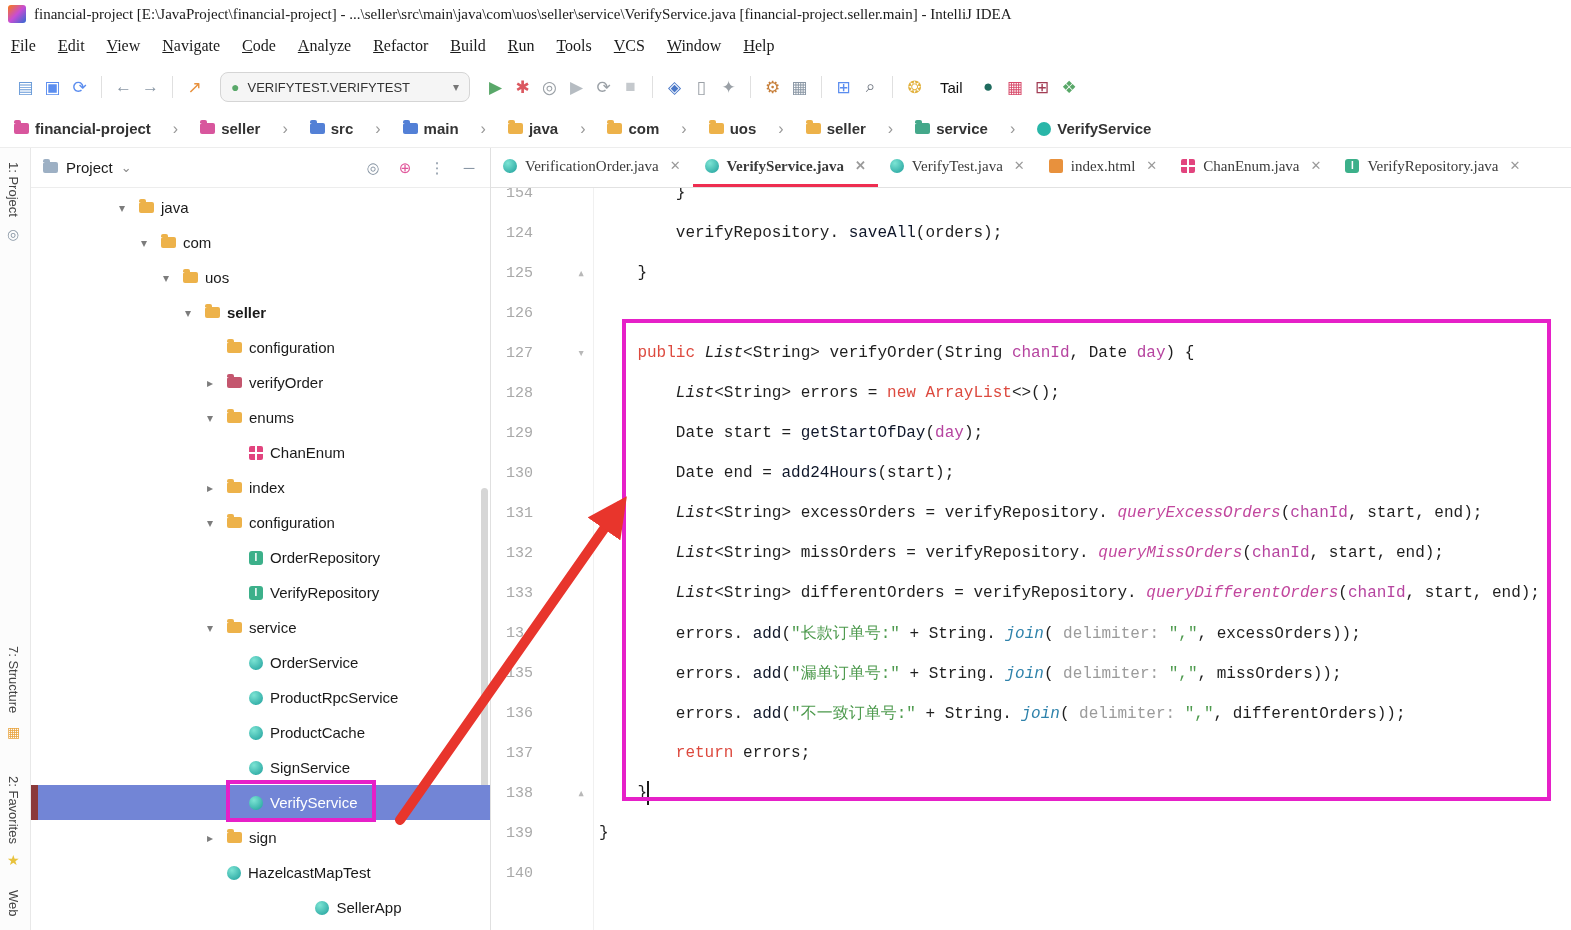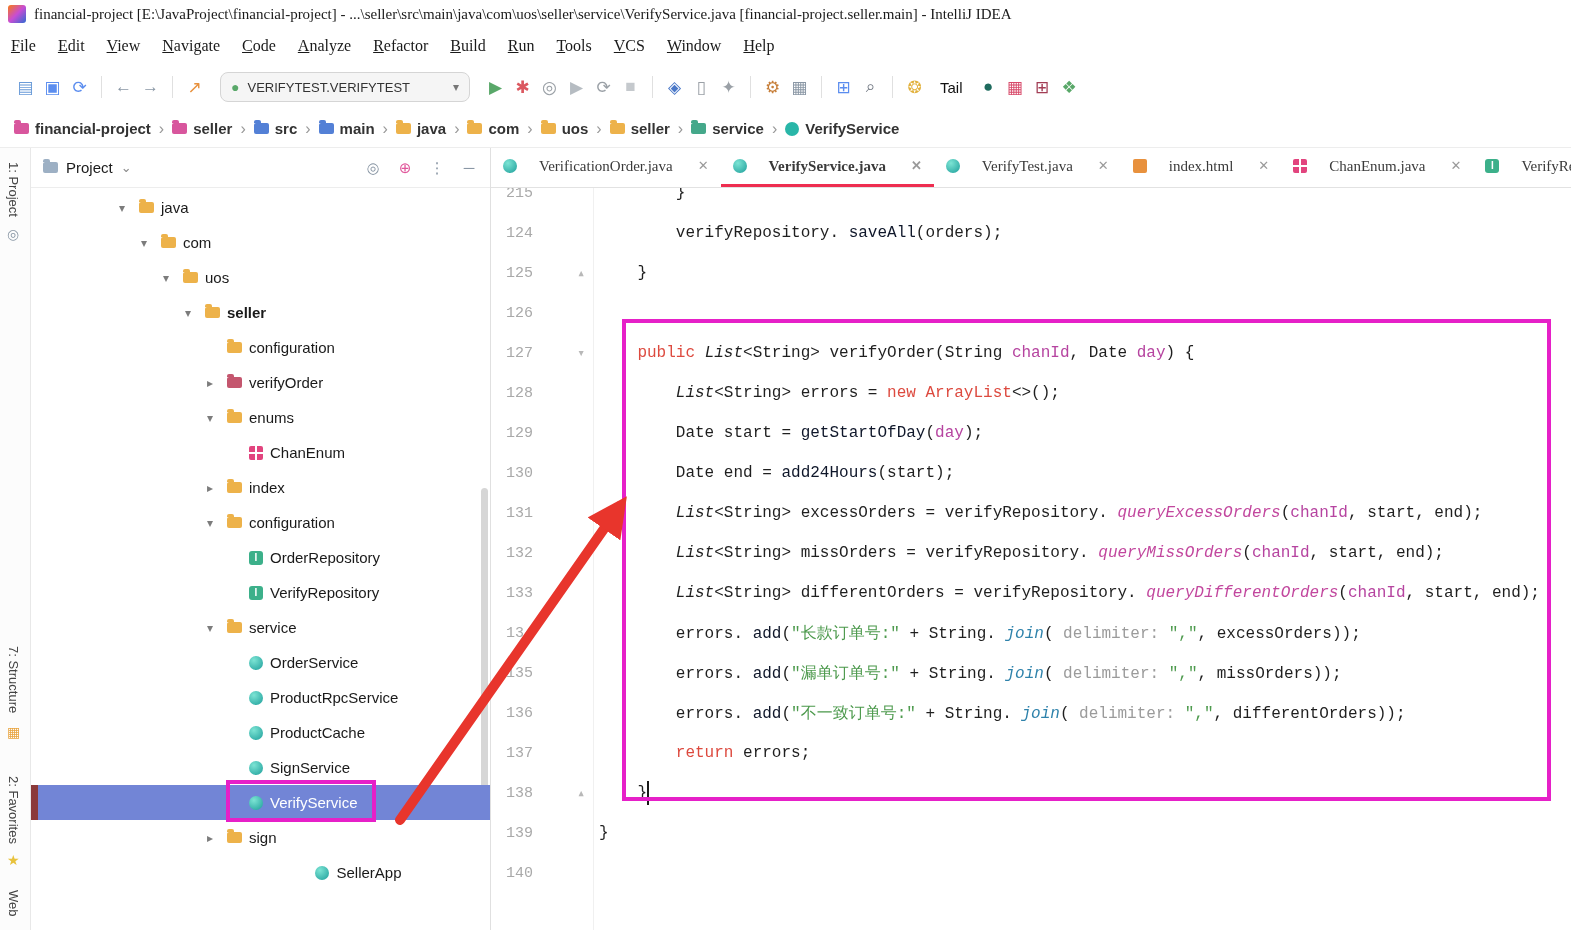"financial-project" .breadcrumbs { gap: 7px -> 21px }
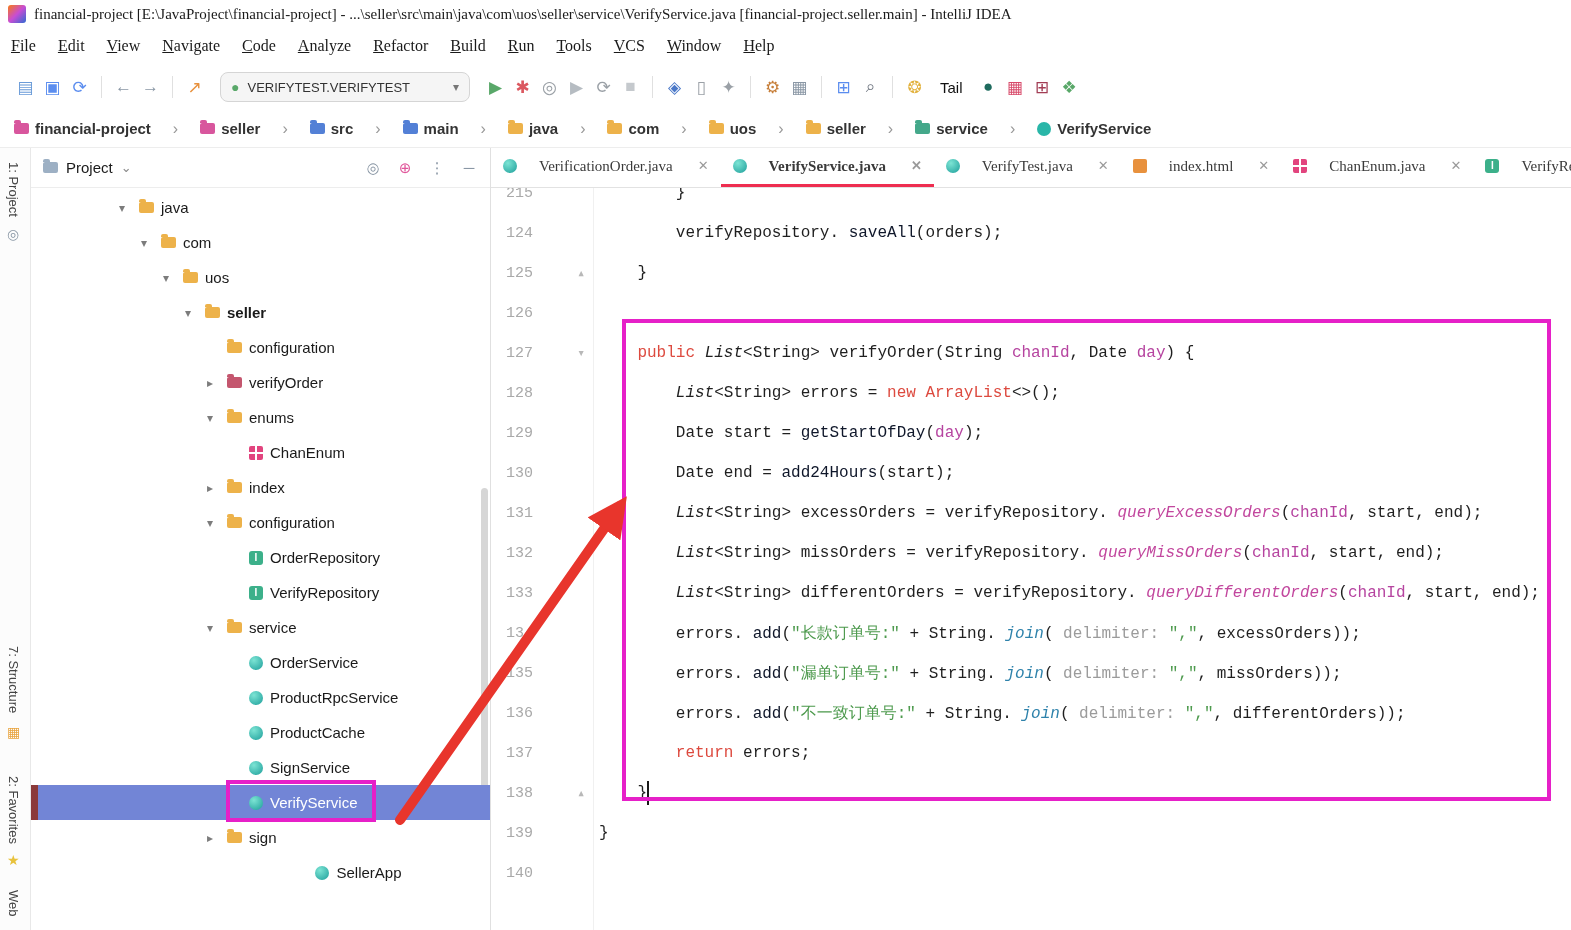"VerificationOrder.java" .tab { gap: 22px -> 8px }
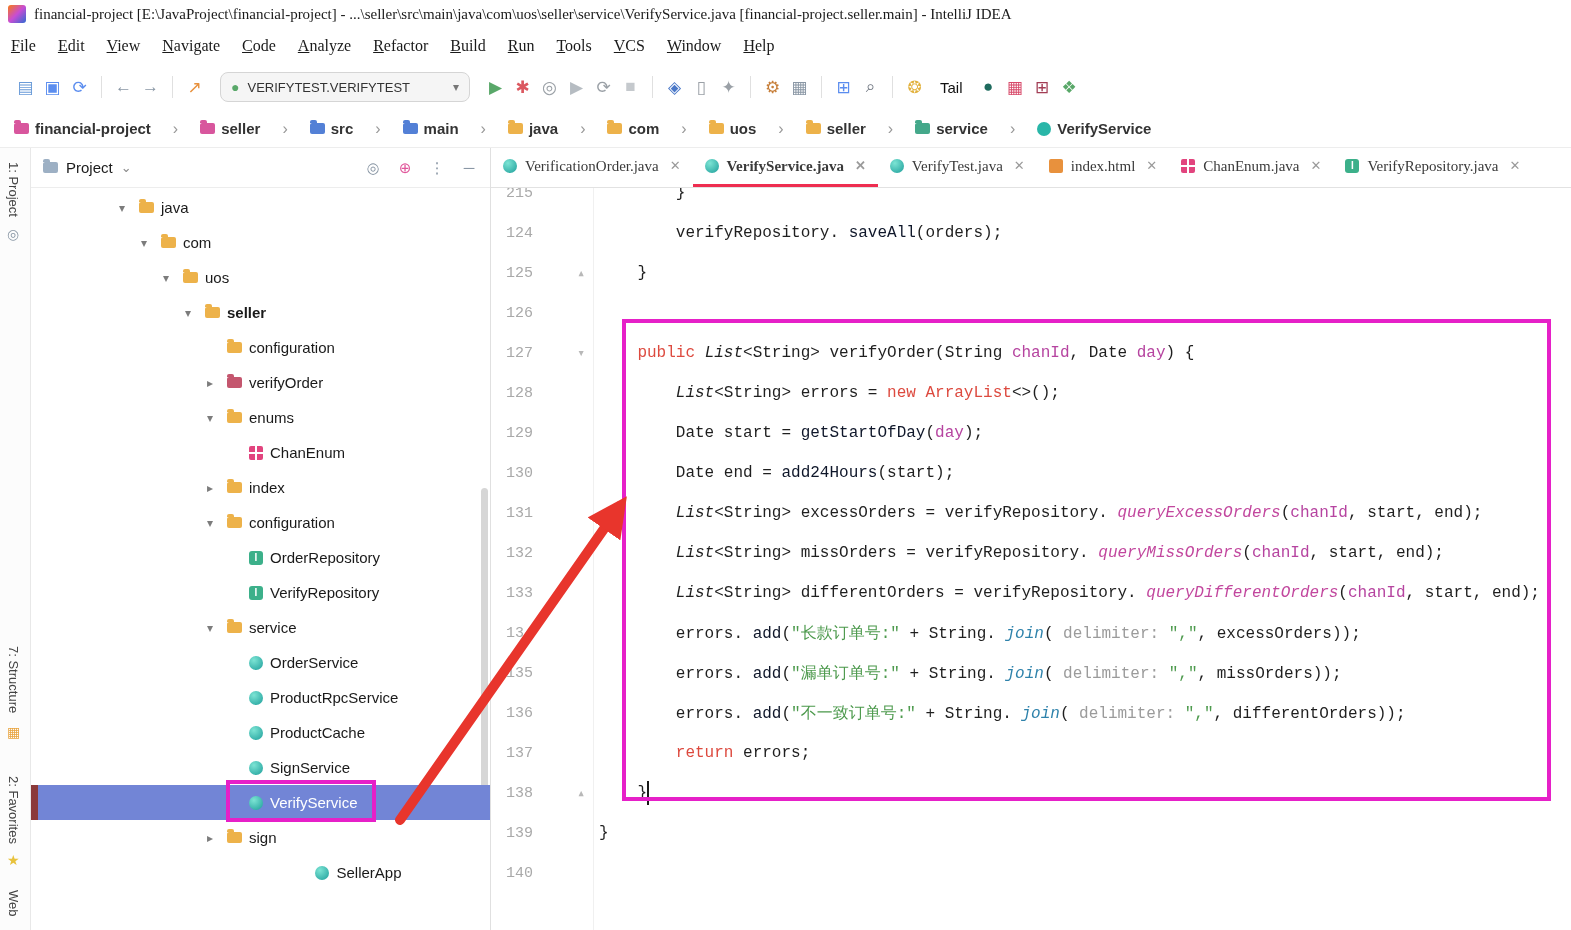"215" span.lnum { text: 215 -> 154 }
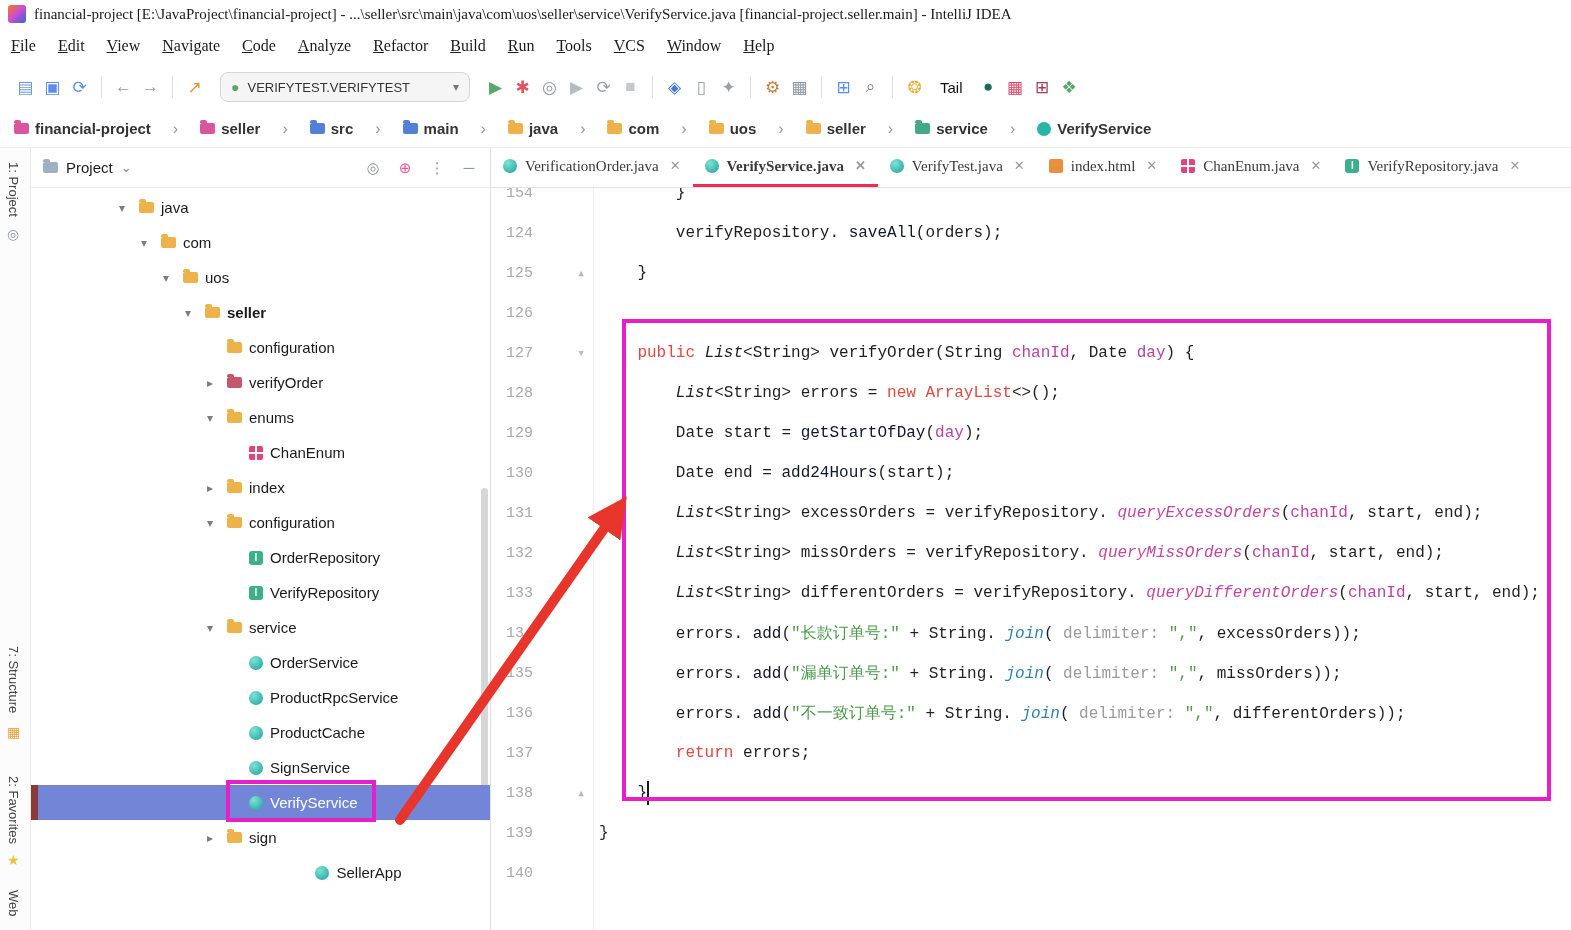"HazelcastMapTest" div.trow { html: none -> <div> <span></span> <span></span> <span>HazelcastMapTest</span> </div> }
